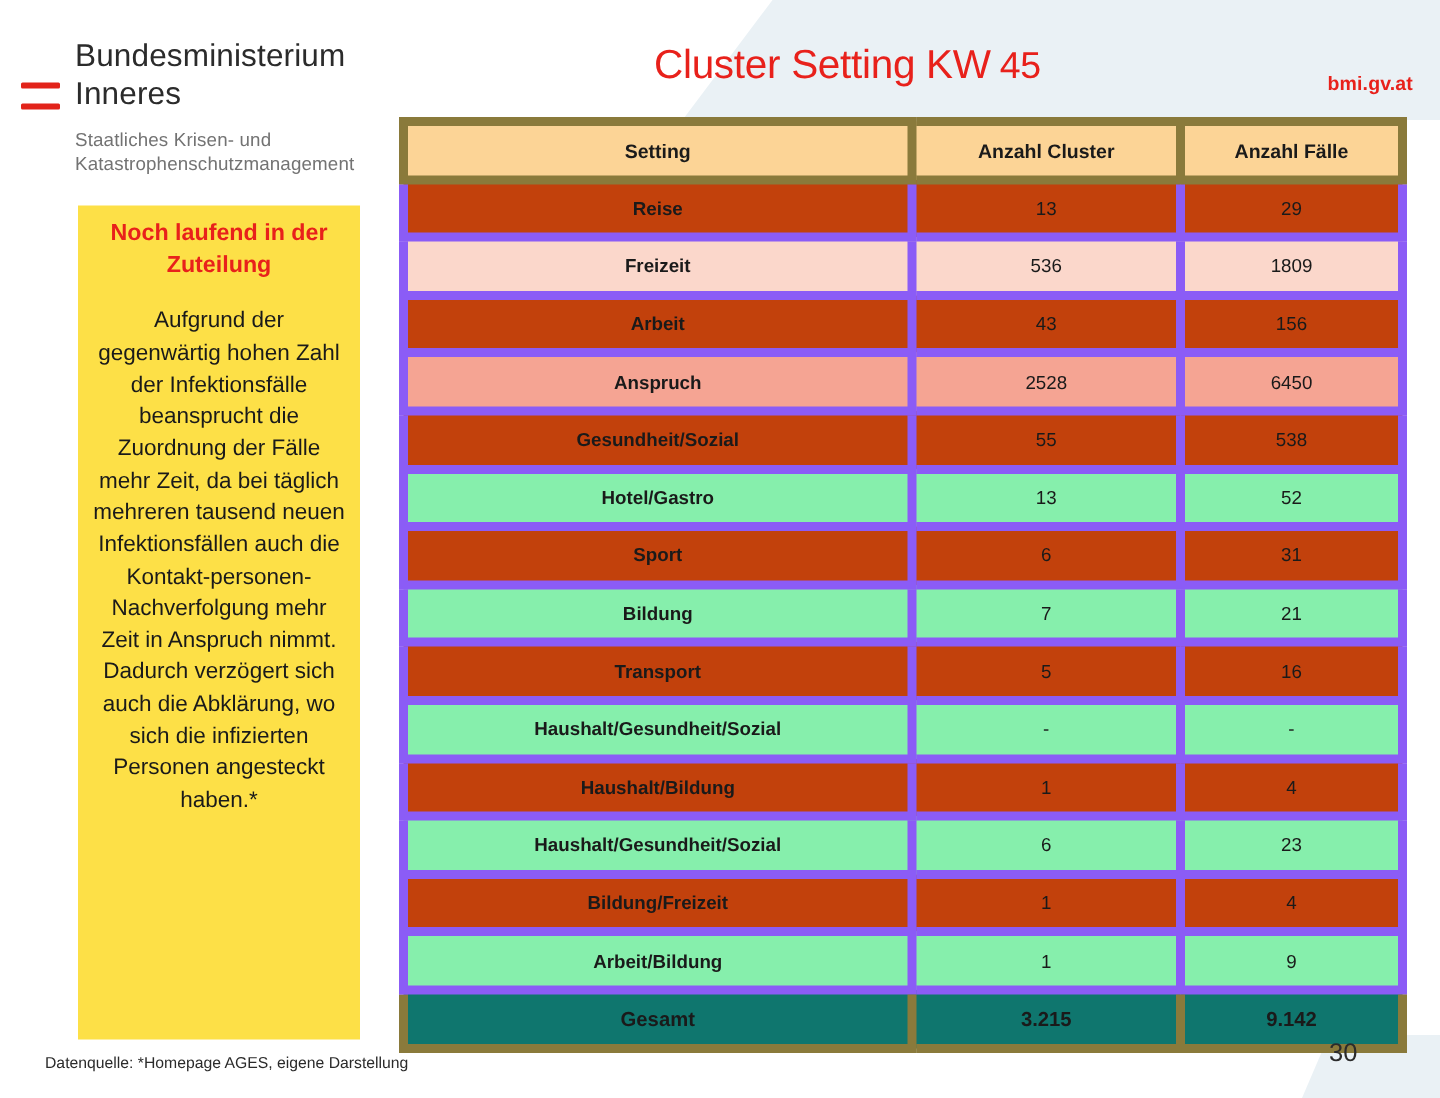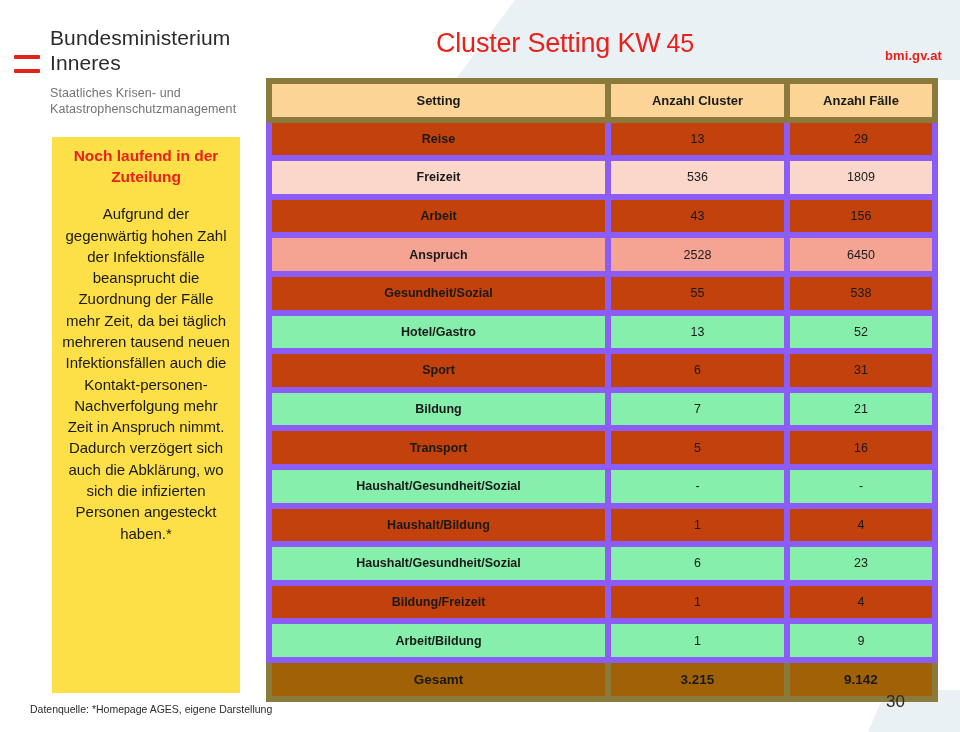"Gesamt" tr.r-total td { background: #a16207 -> #0f766e }
